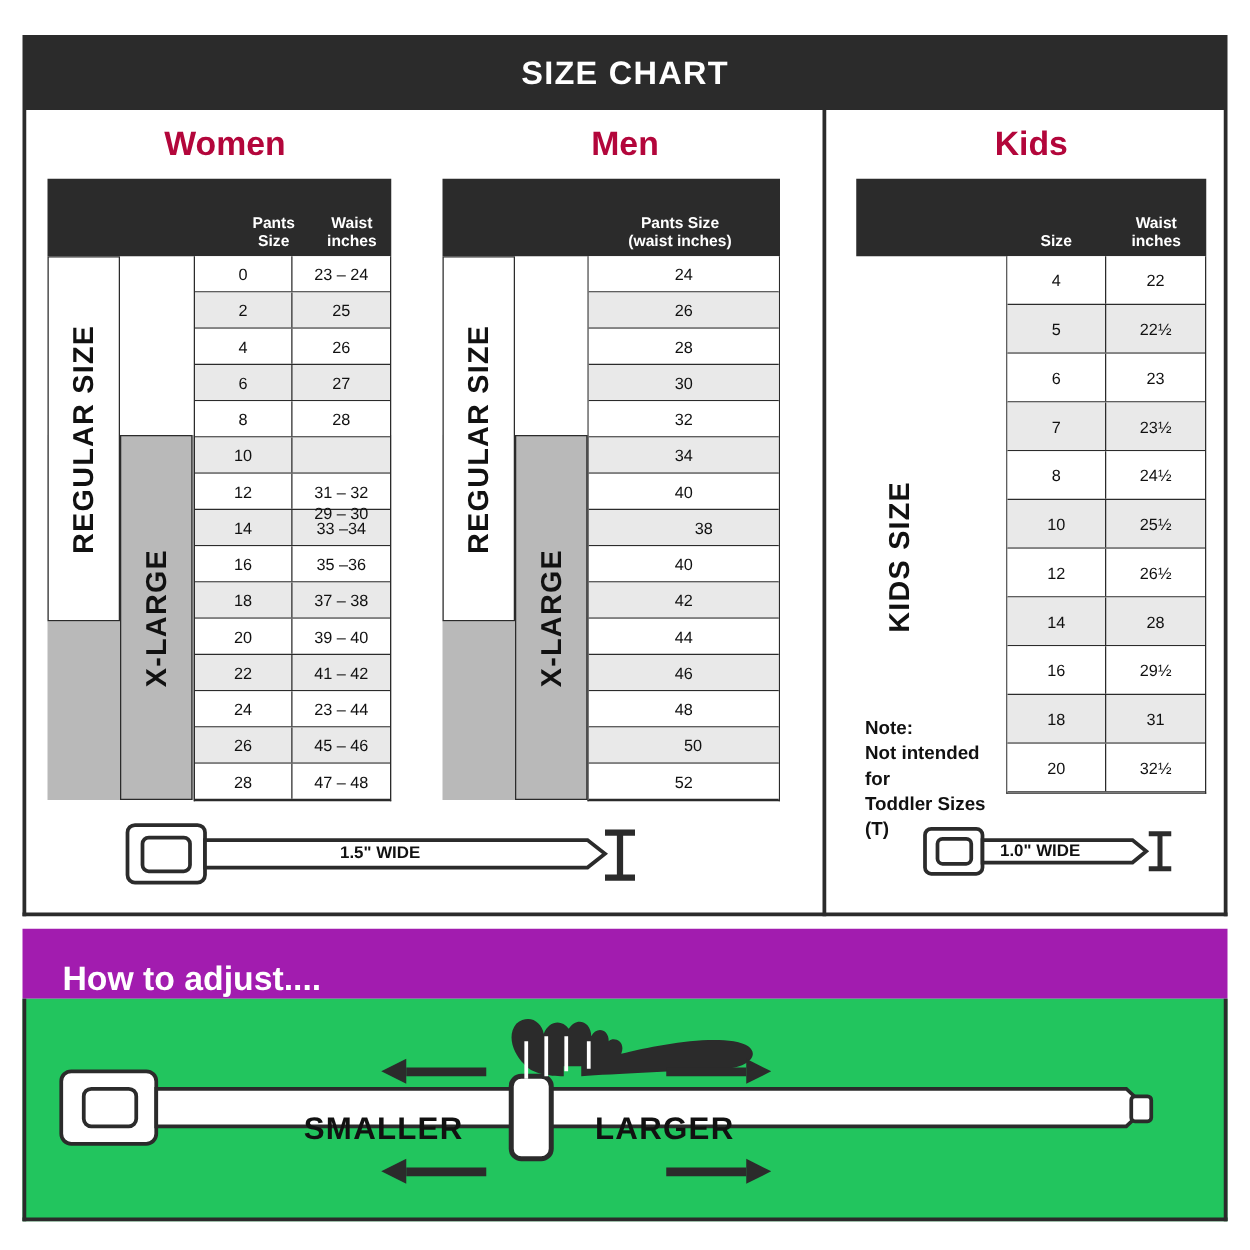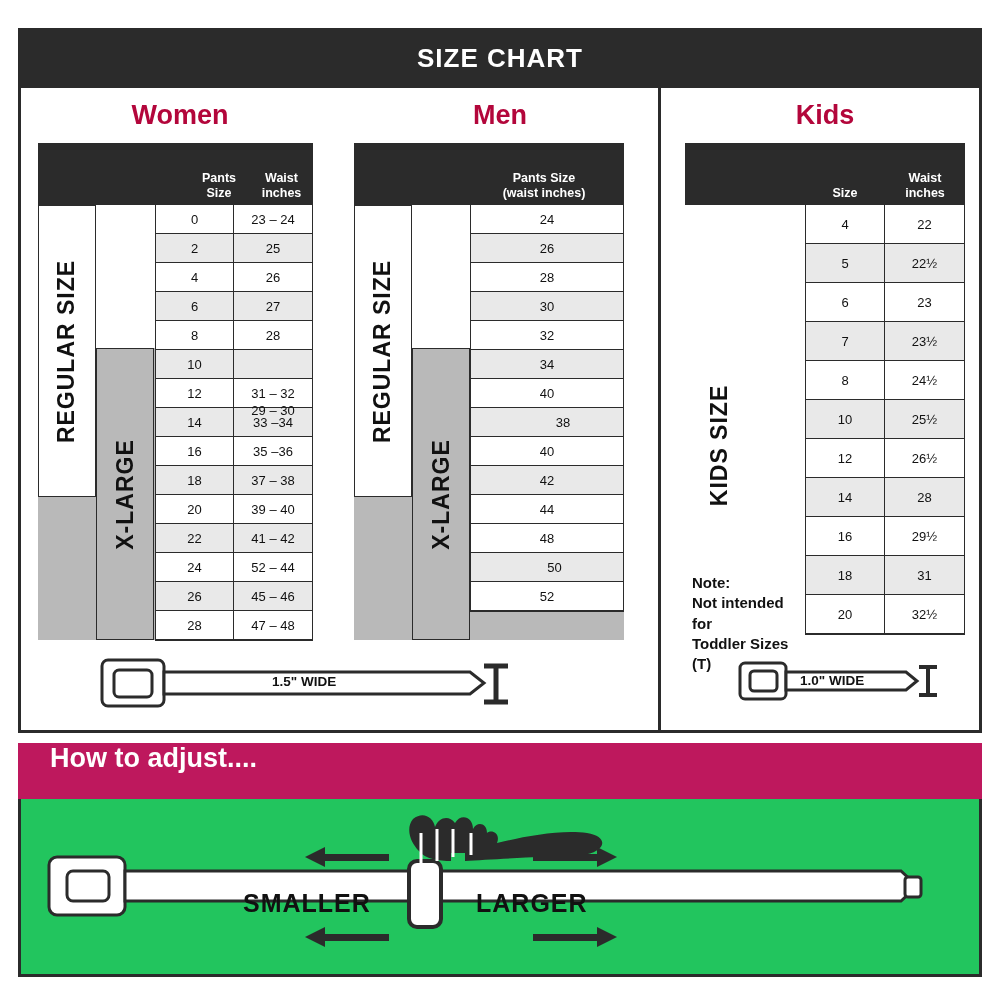"46" div.row { html: none -> <div> <div>46</div> </div> }
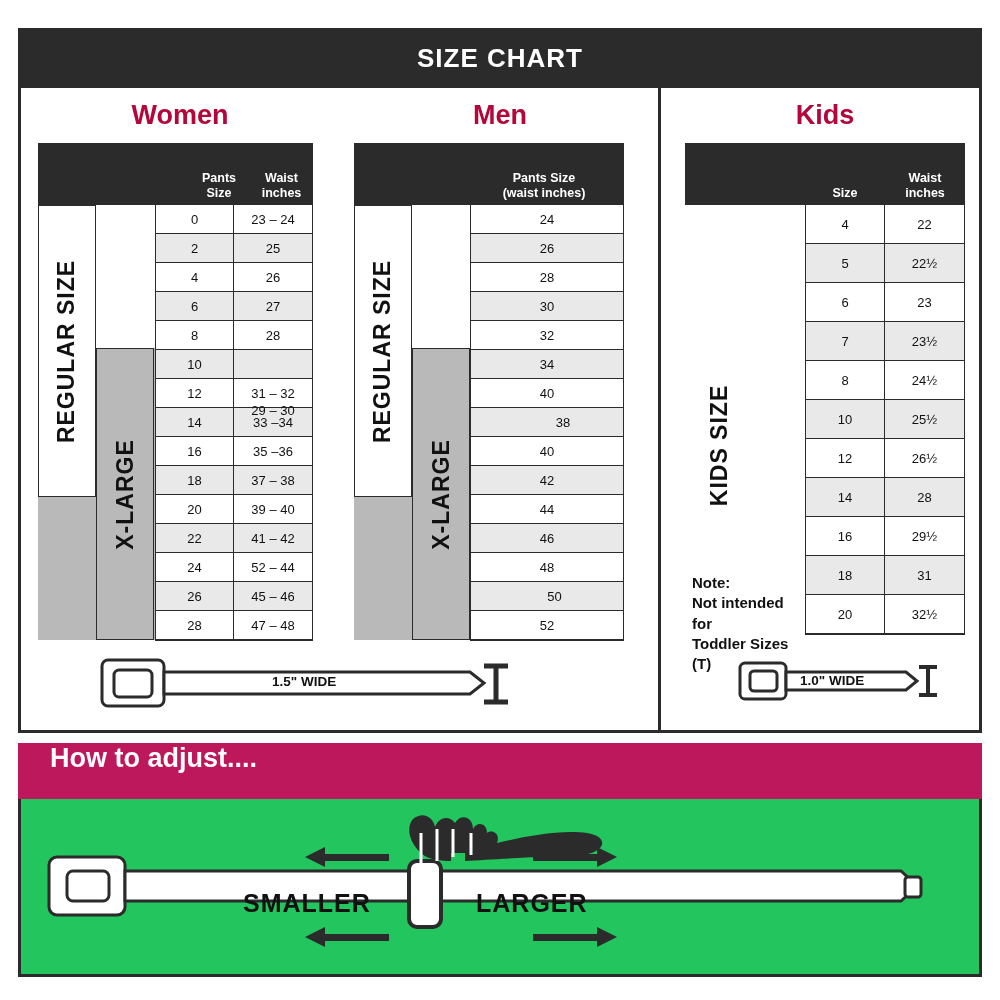"52 – 44" div.cell { text: 52 -> 23 }
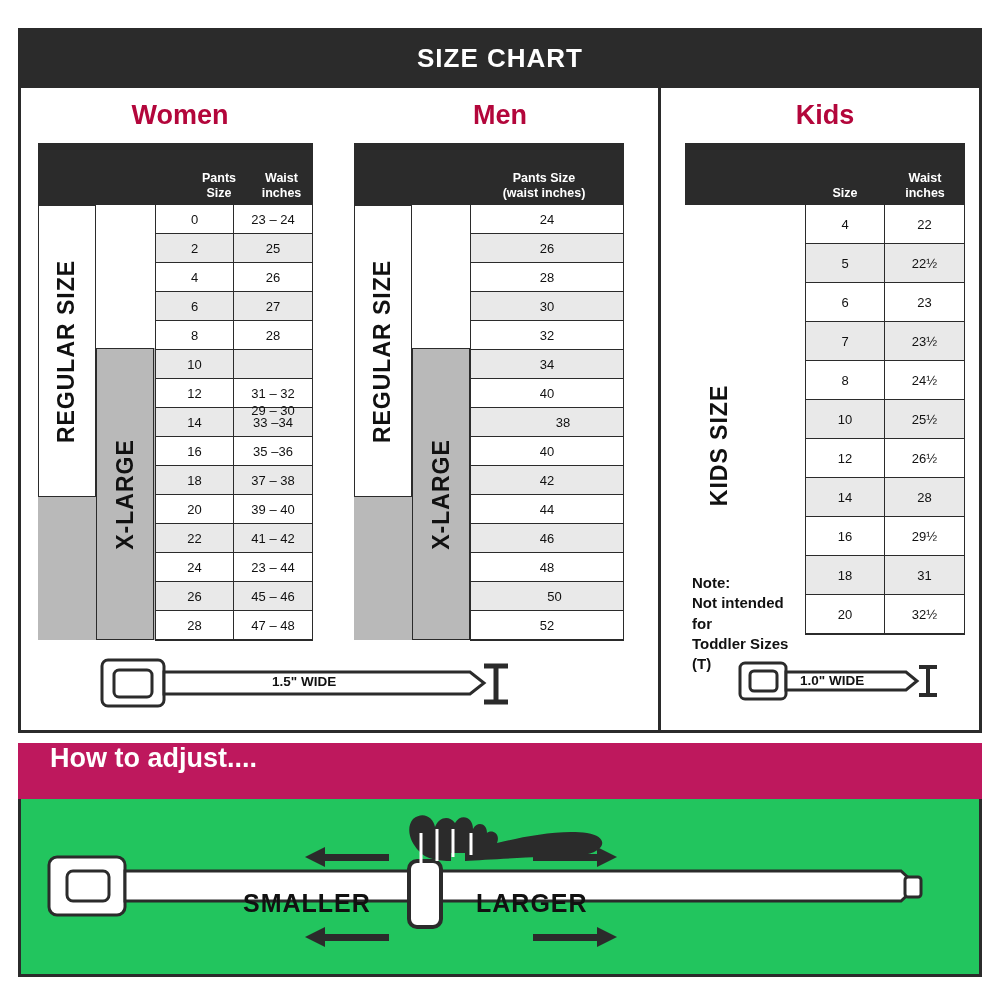"How to adjust...." .howto-bar { align-items: flex-start -> flex-end; background: #be185d -> #a21caf }
